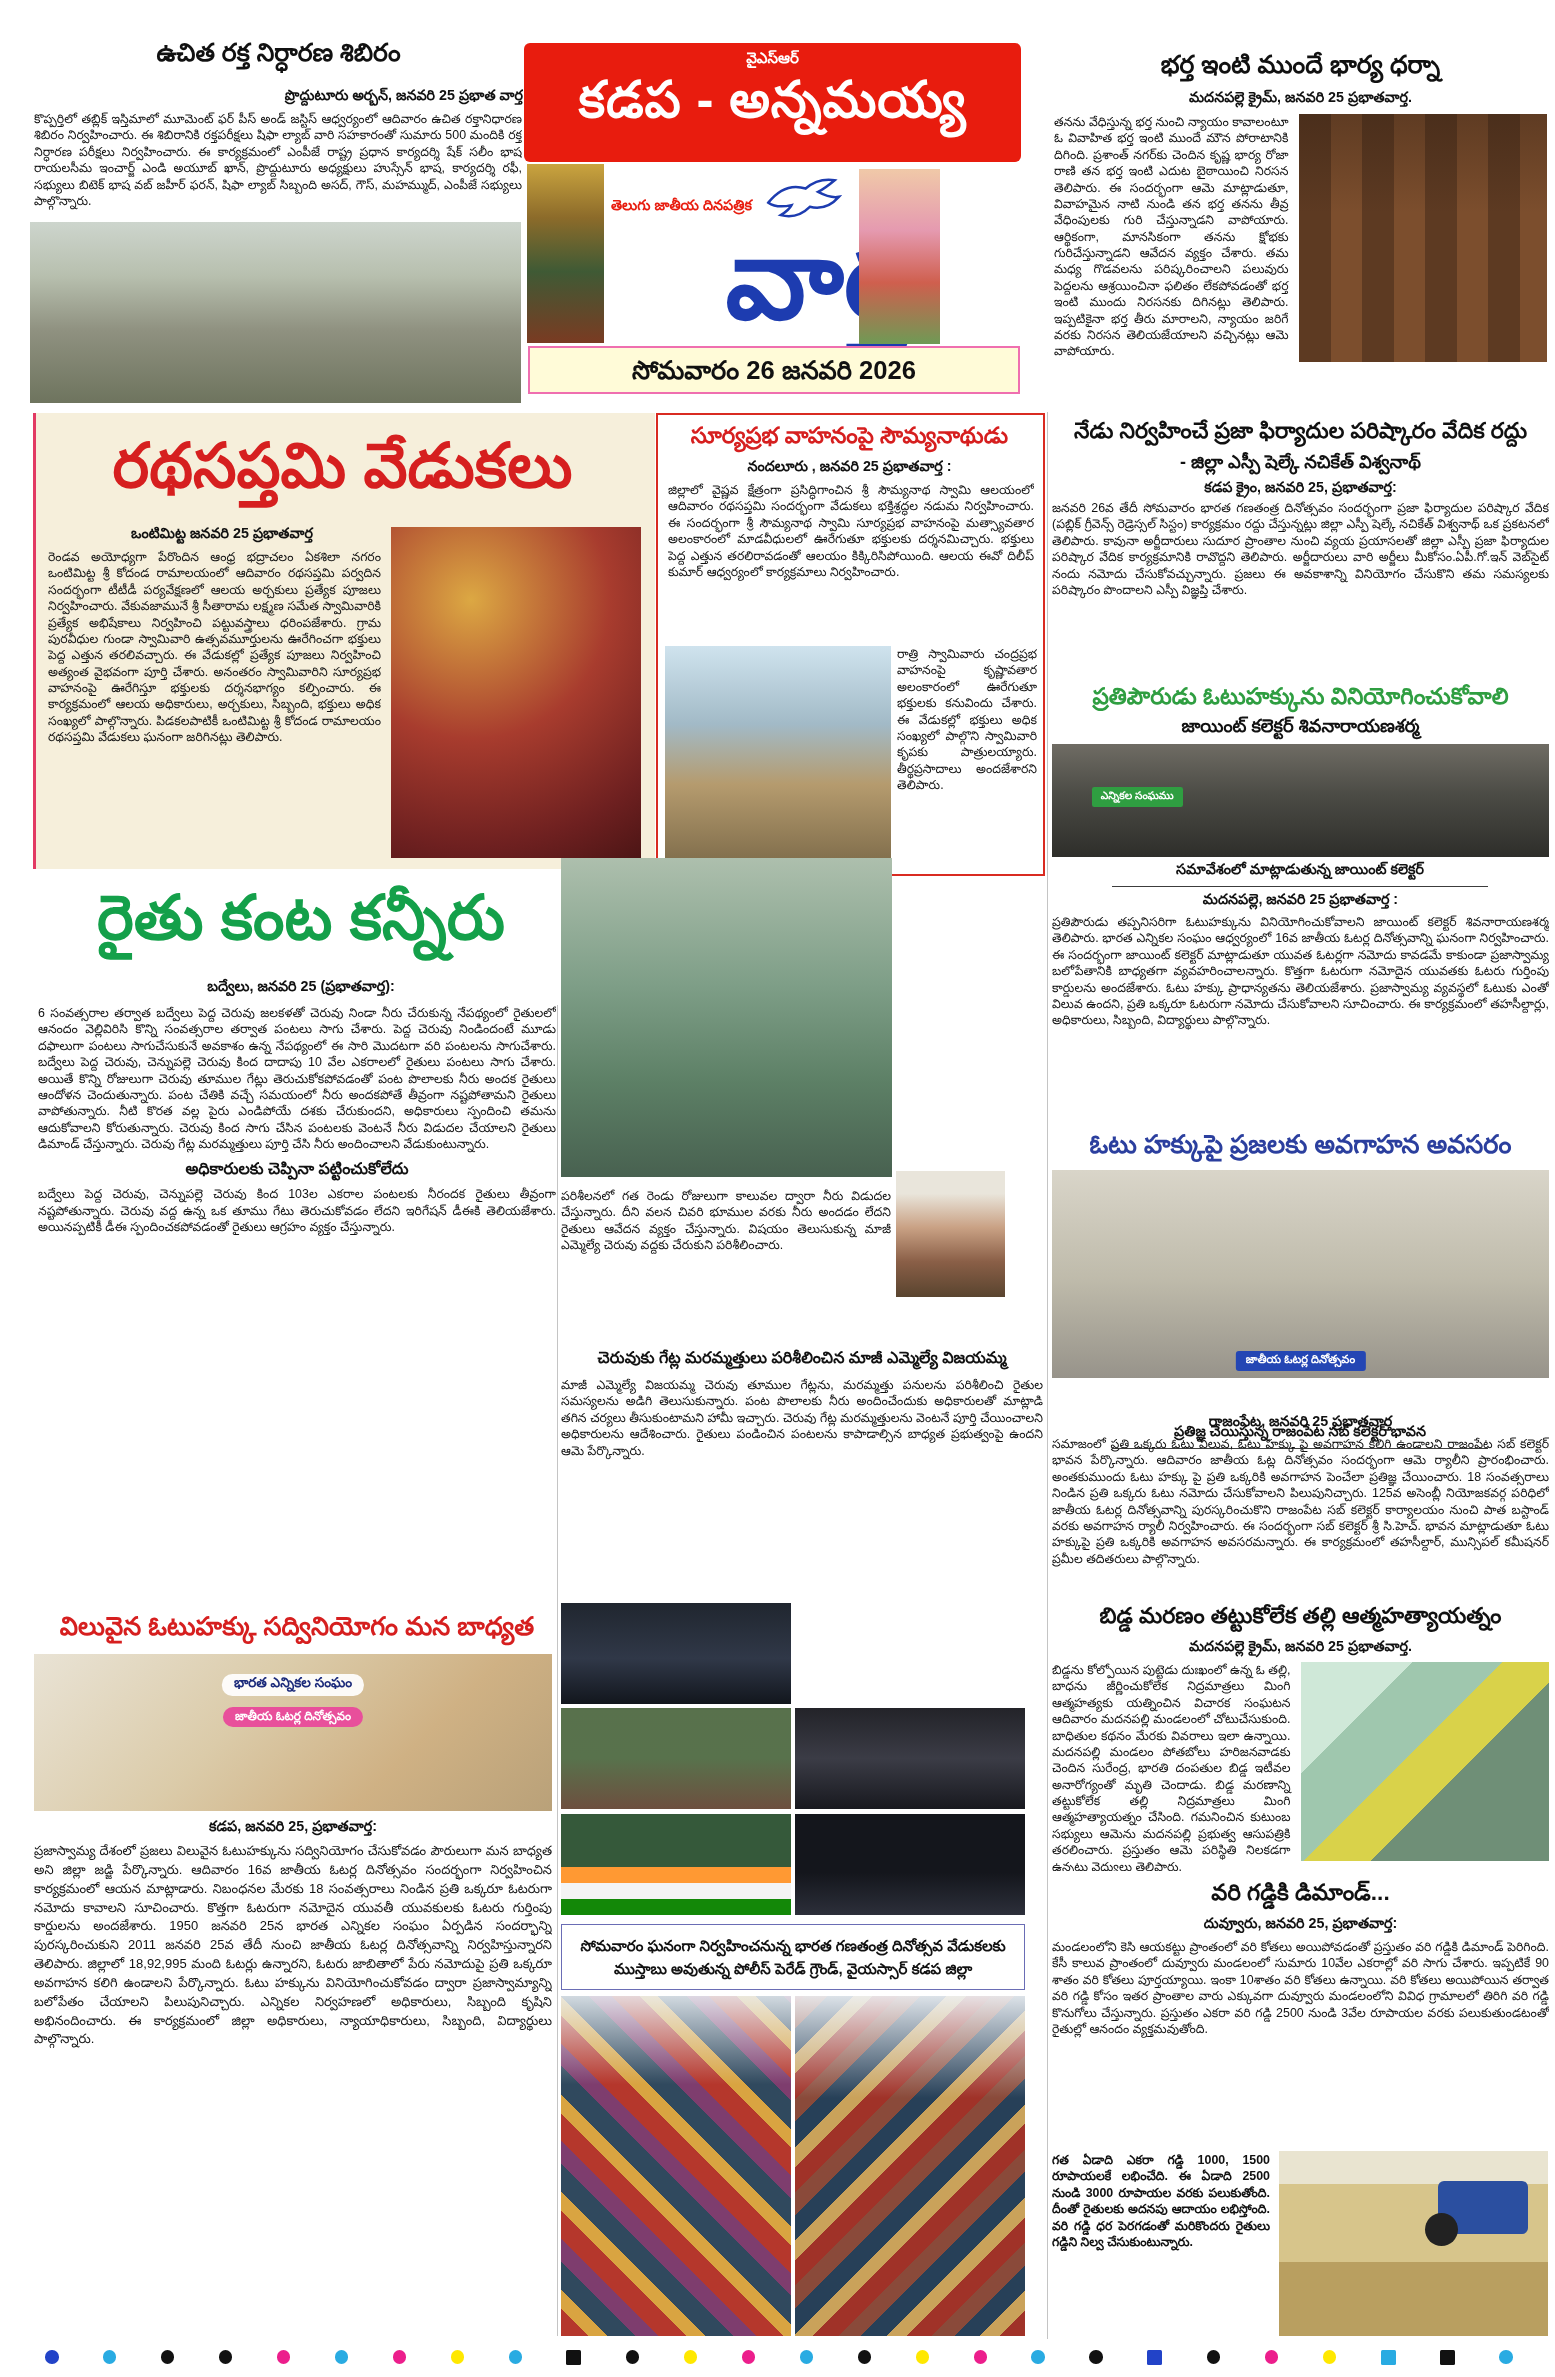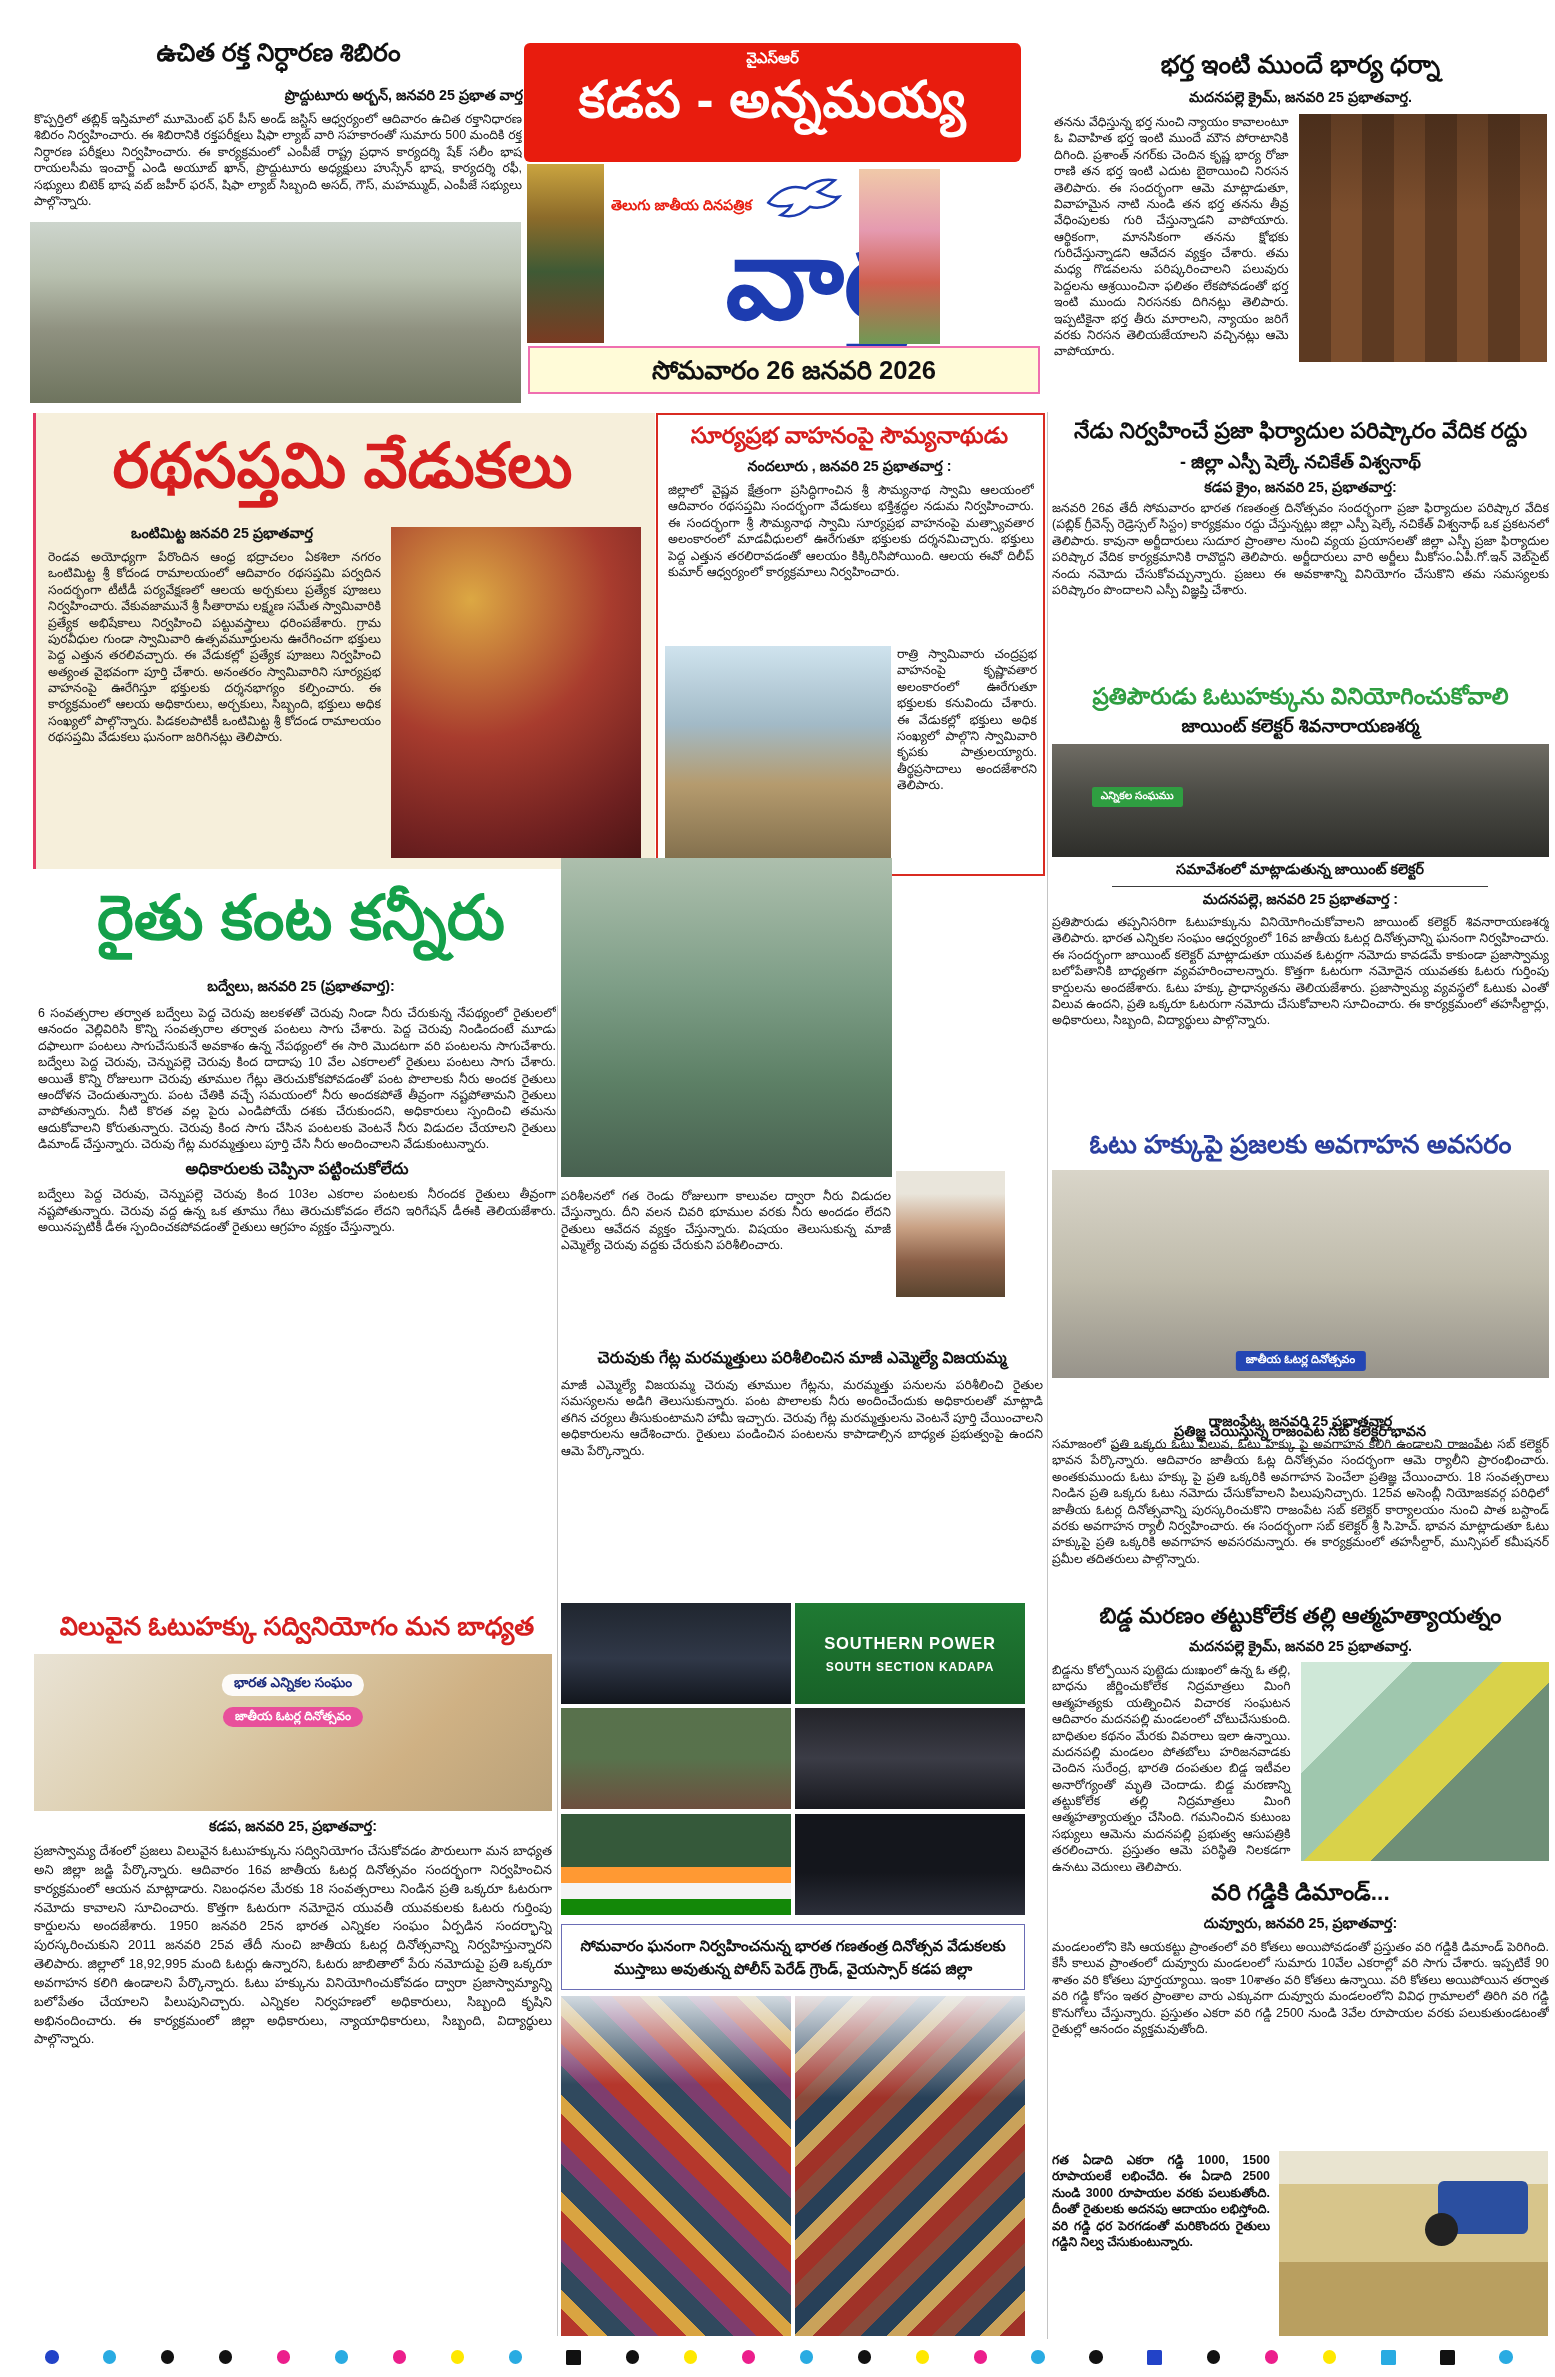"సోమవారం 26 జనవరి 2026" div.abs { padding-left: 20px -> none }
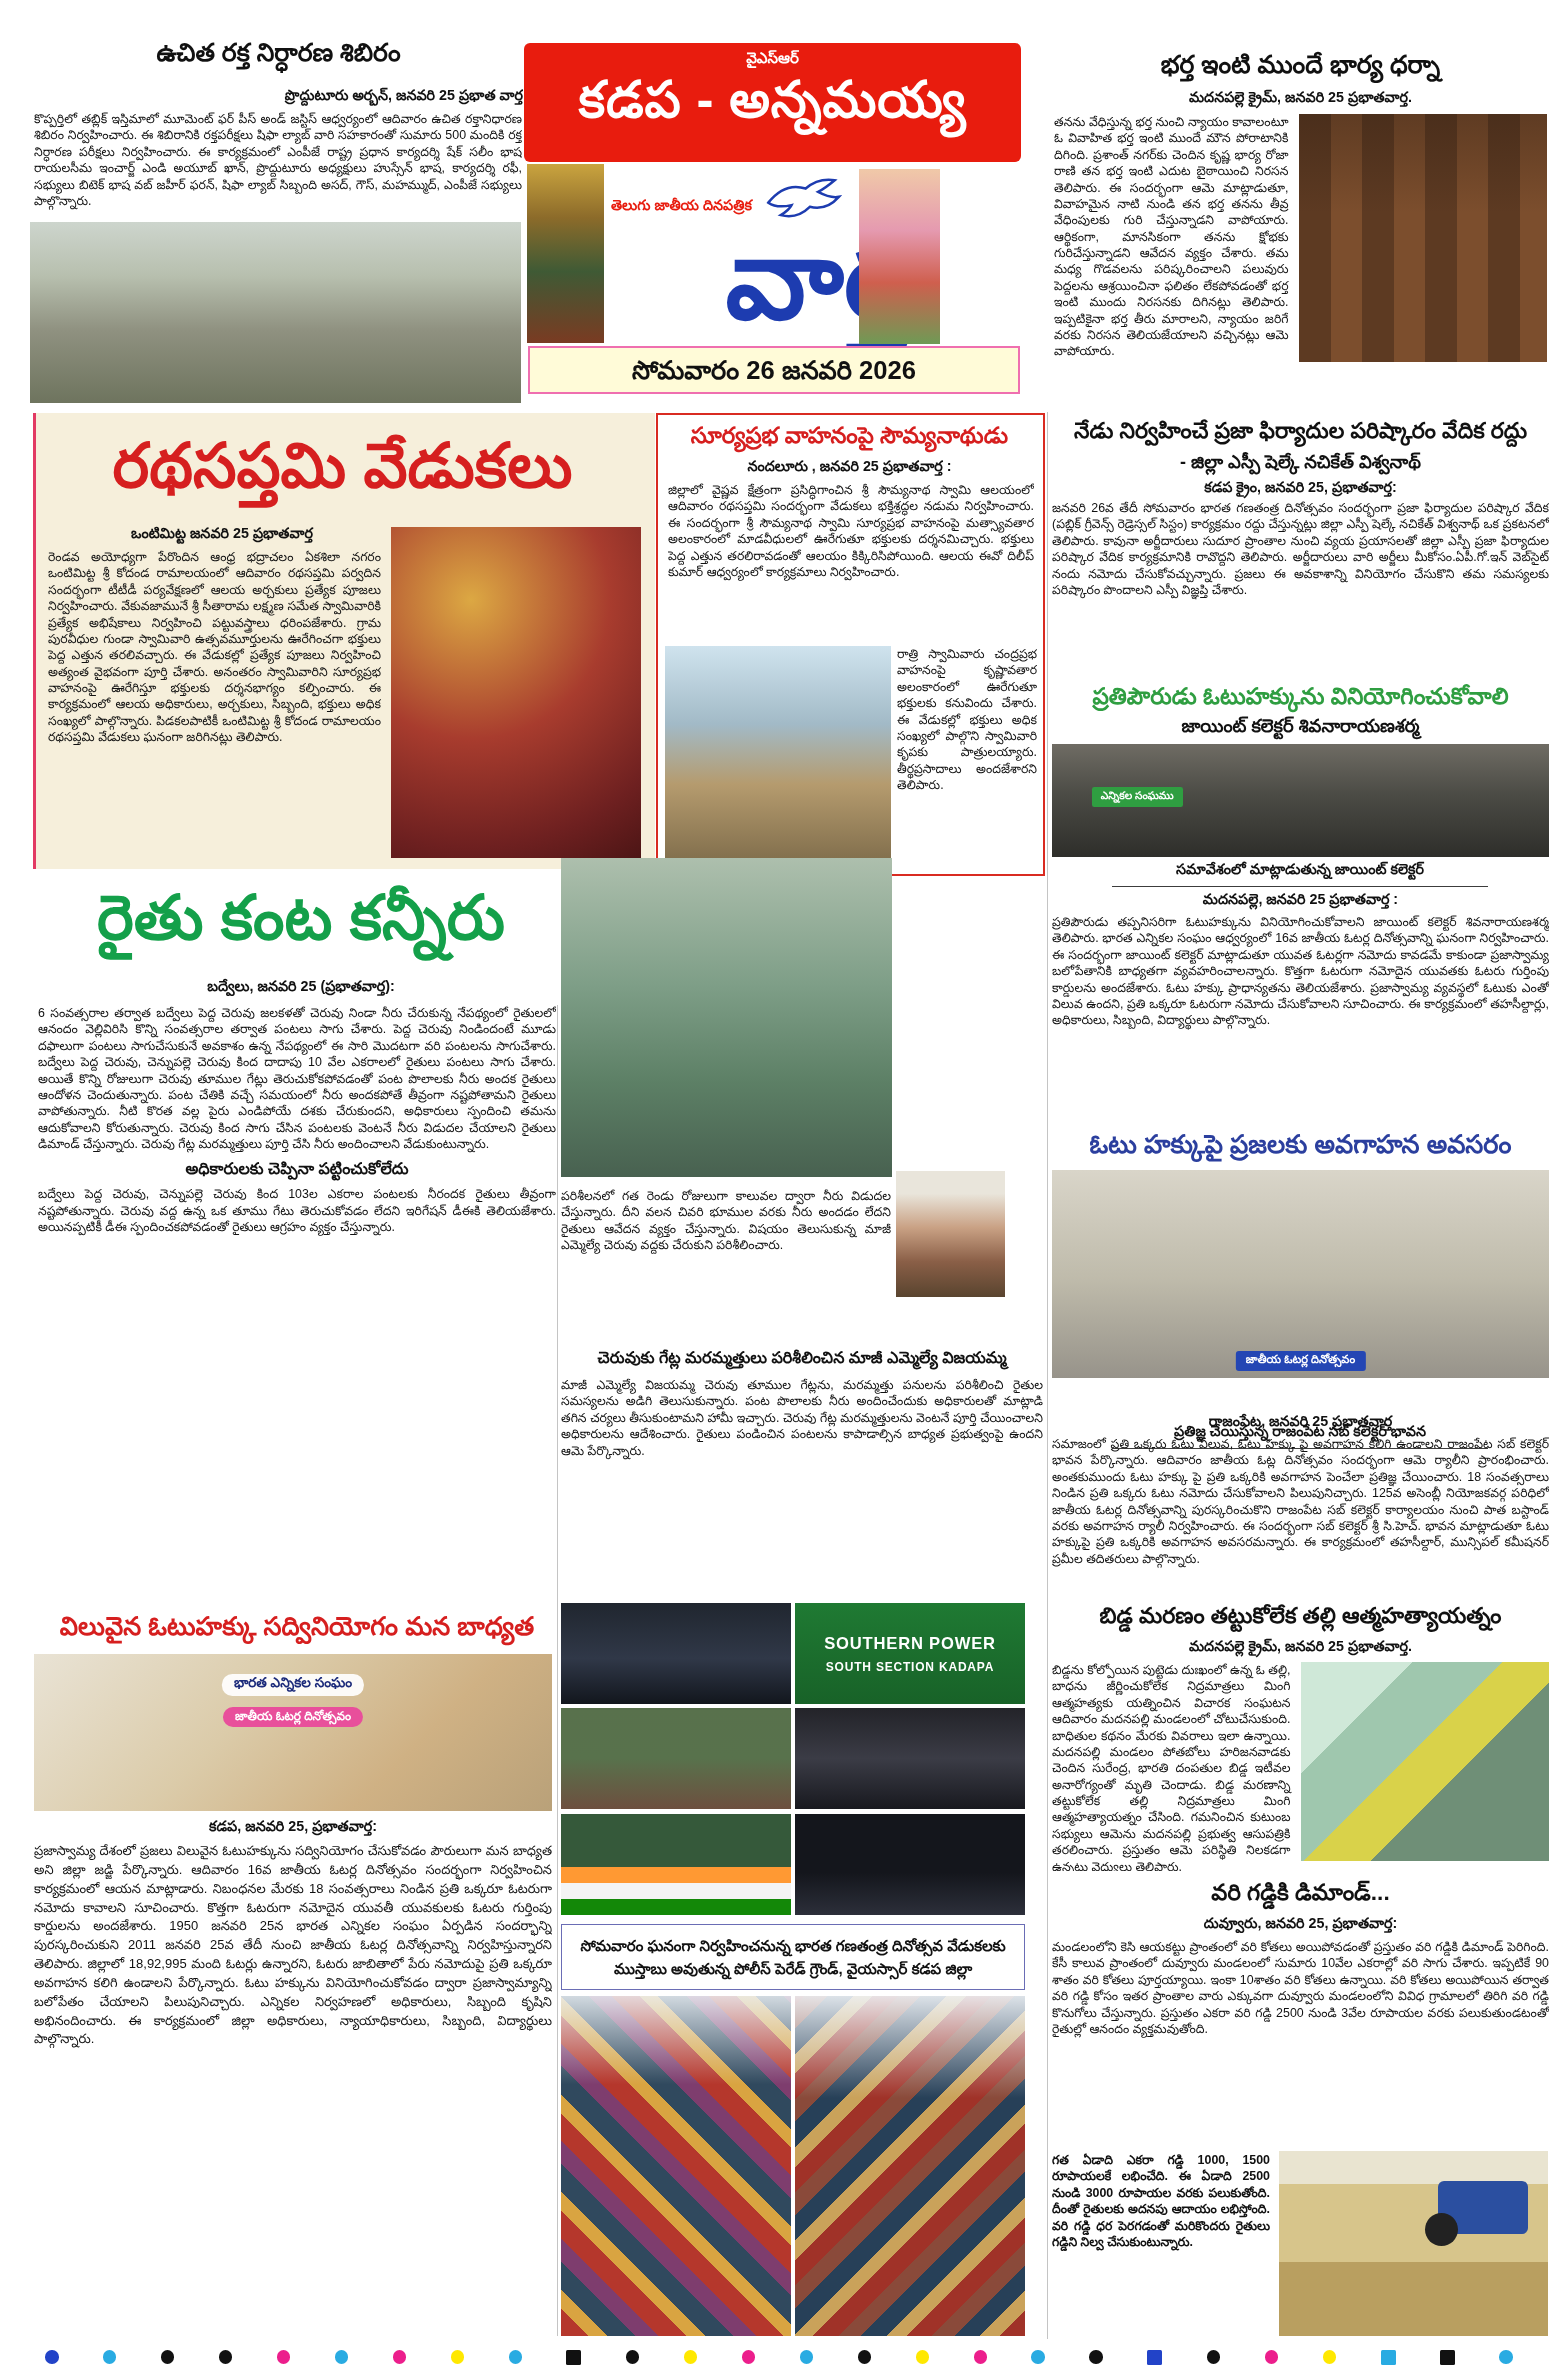"SOUTHERN POWER" div.photo { html: <div> <div>SOUTHERN POWER</div> <div>SOUTH SECTION KADAPA</div> </div> -> none }
